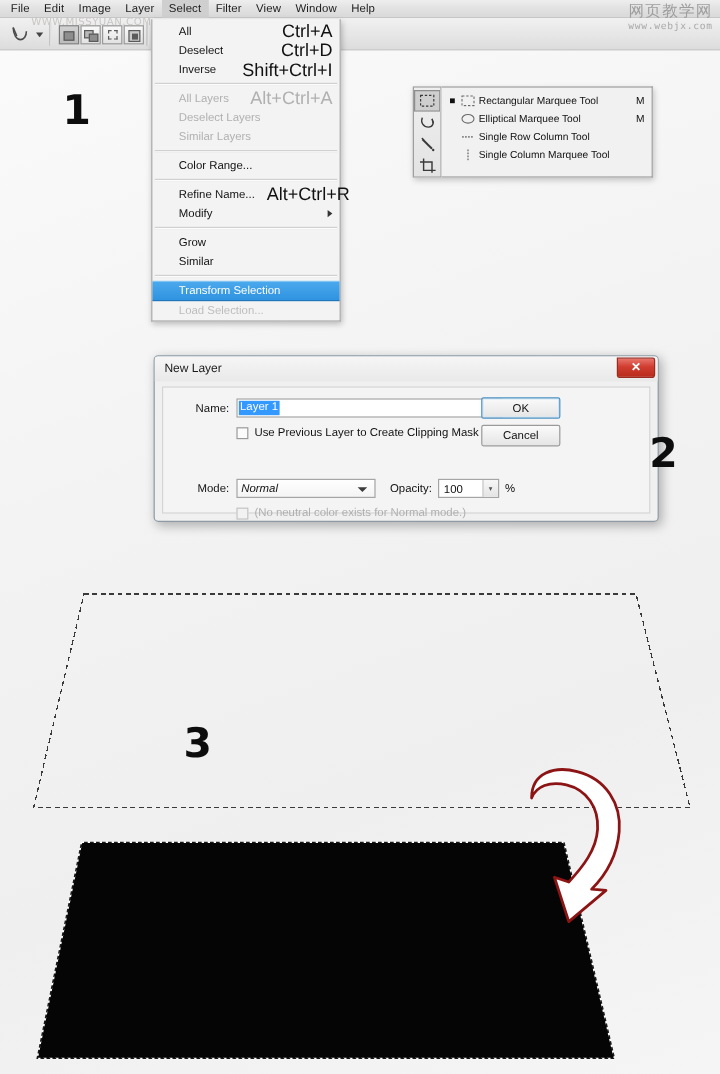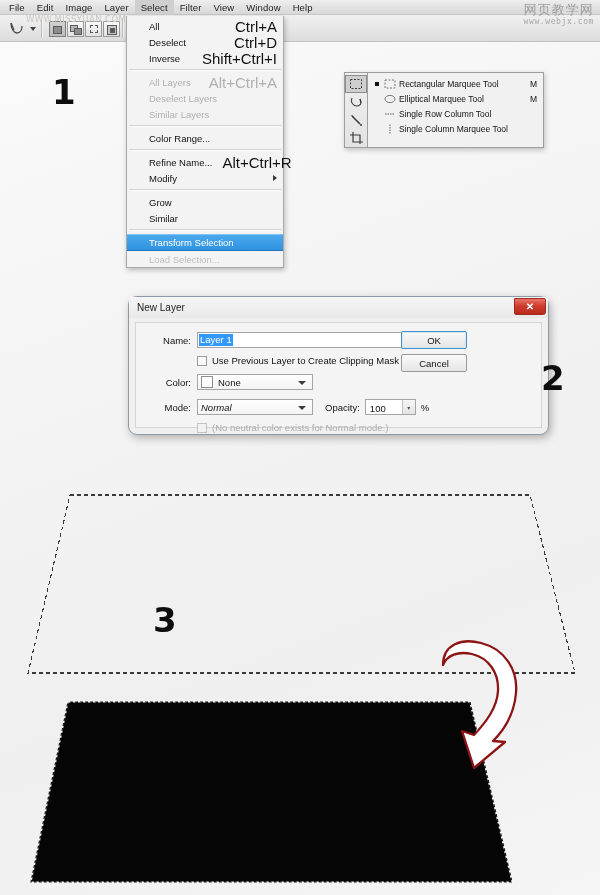"New Layer" .dialog { border-radius: 9px -> 4px }
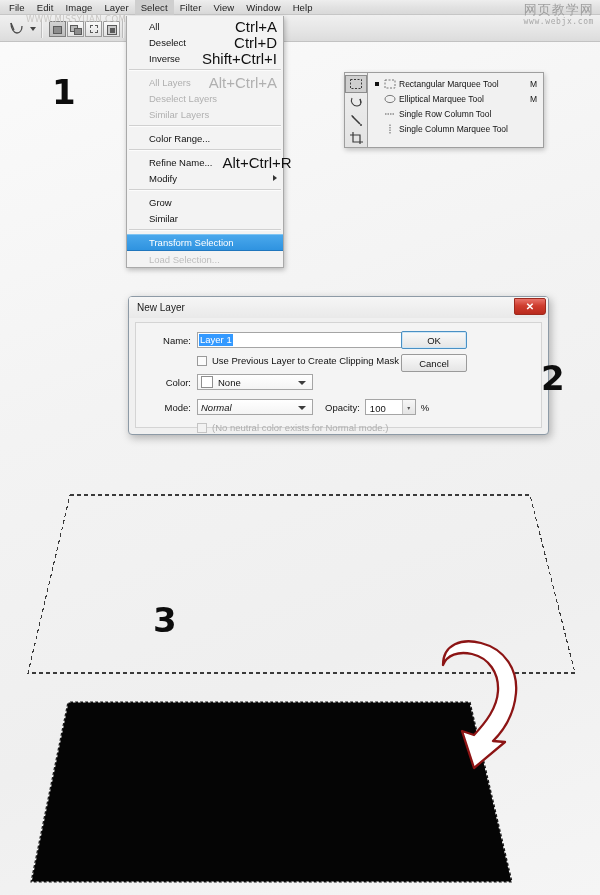"Color:" div.row { html: <div> <span>Color:</span> <div> <span></span> <span>None</span> <span></span> </div> </div> -> none }
